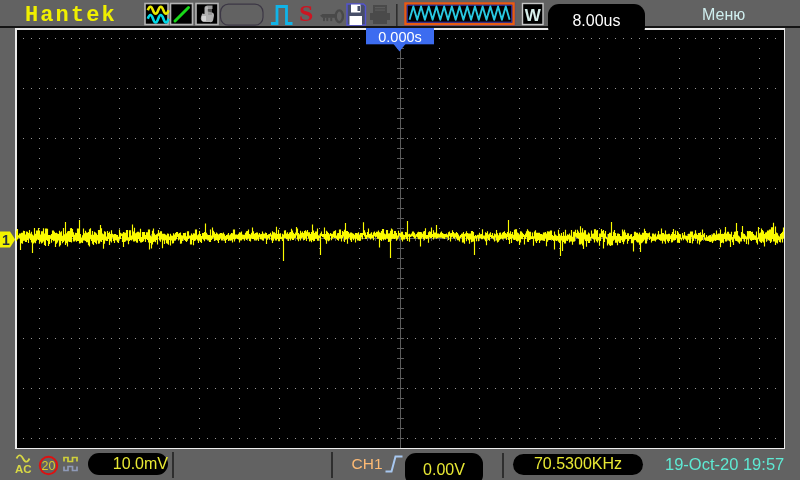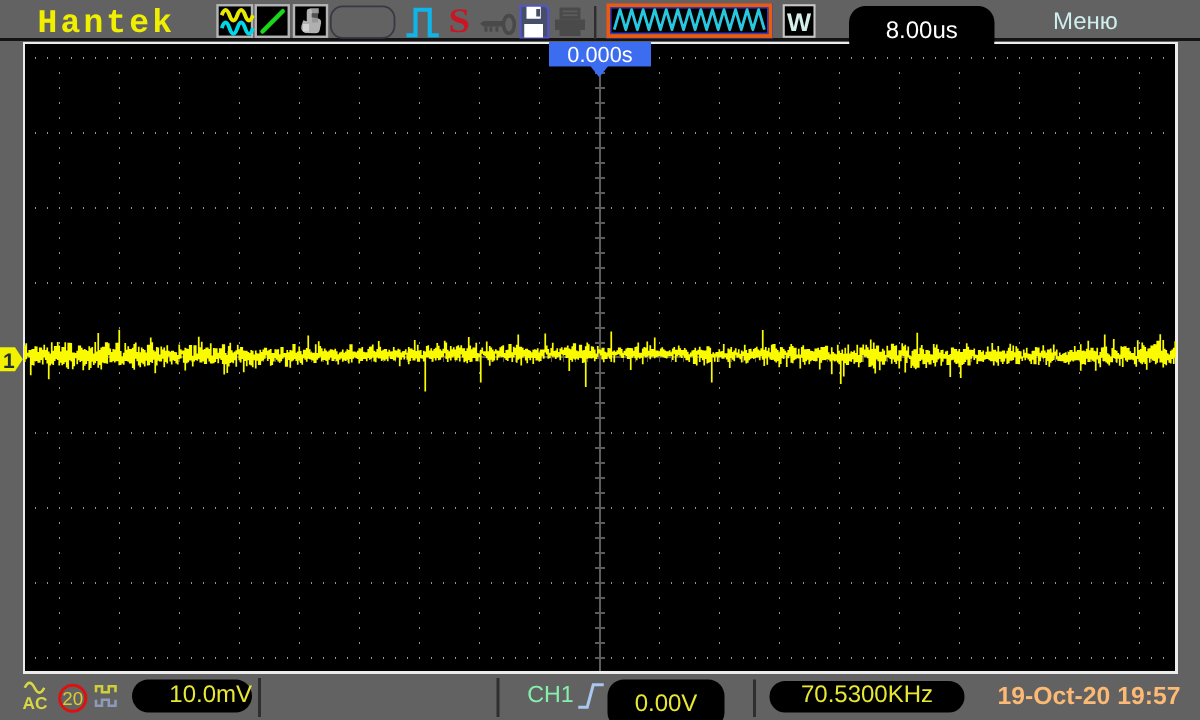"8.00us" div.pill { margin-left: 18px -> none }
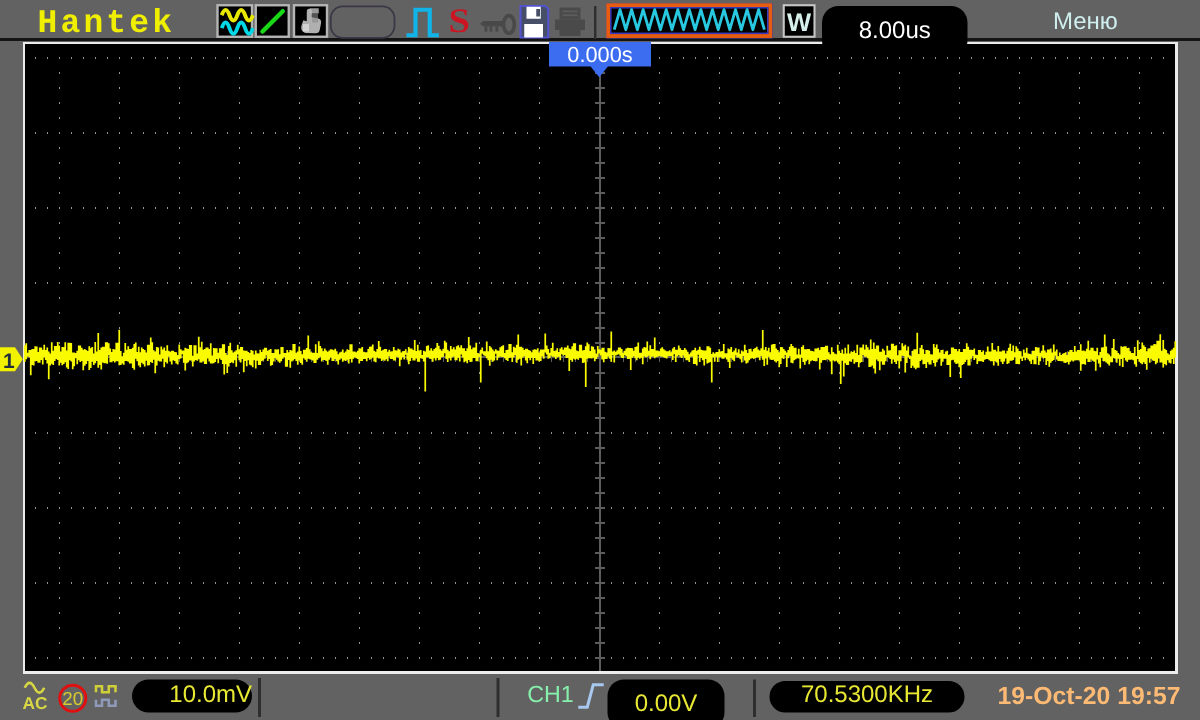"CH1" div.abs { color: #86efac -> #fdba74 }
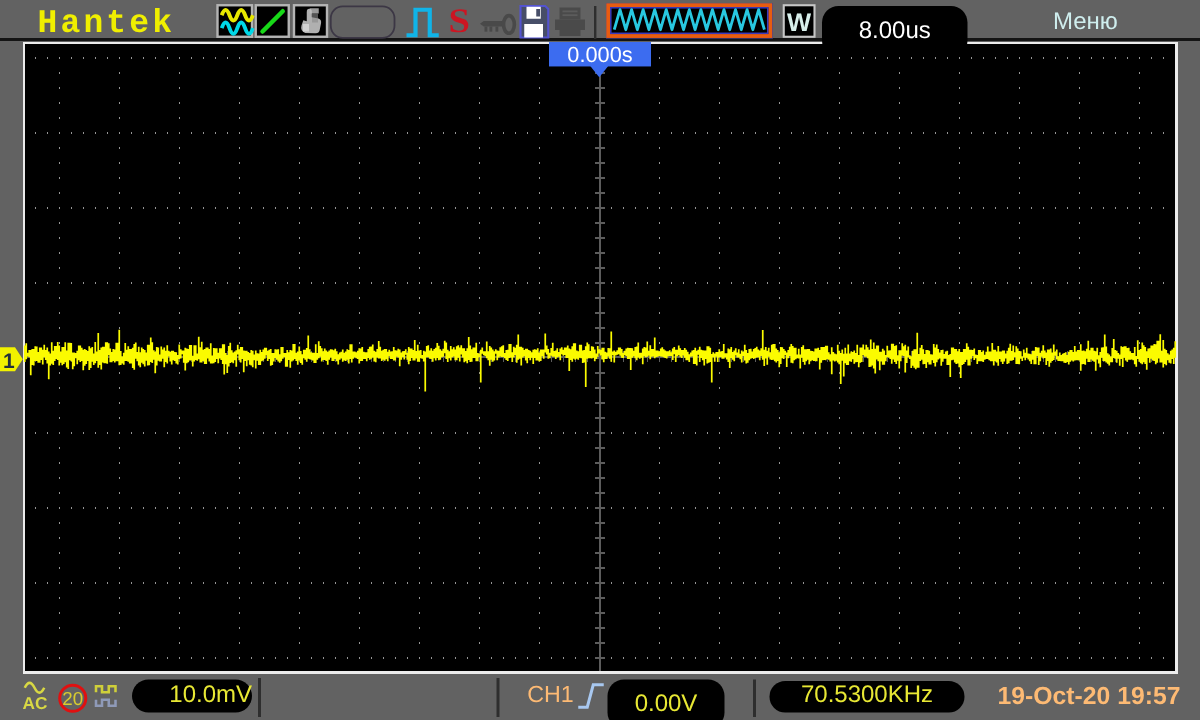"19-Oct-20 19:57" div.abs { color: #fdba74 -> #5eead4; font-weight: bold -> none }
